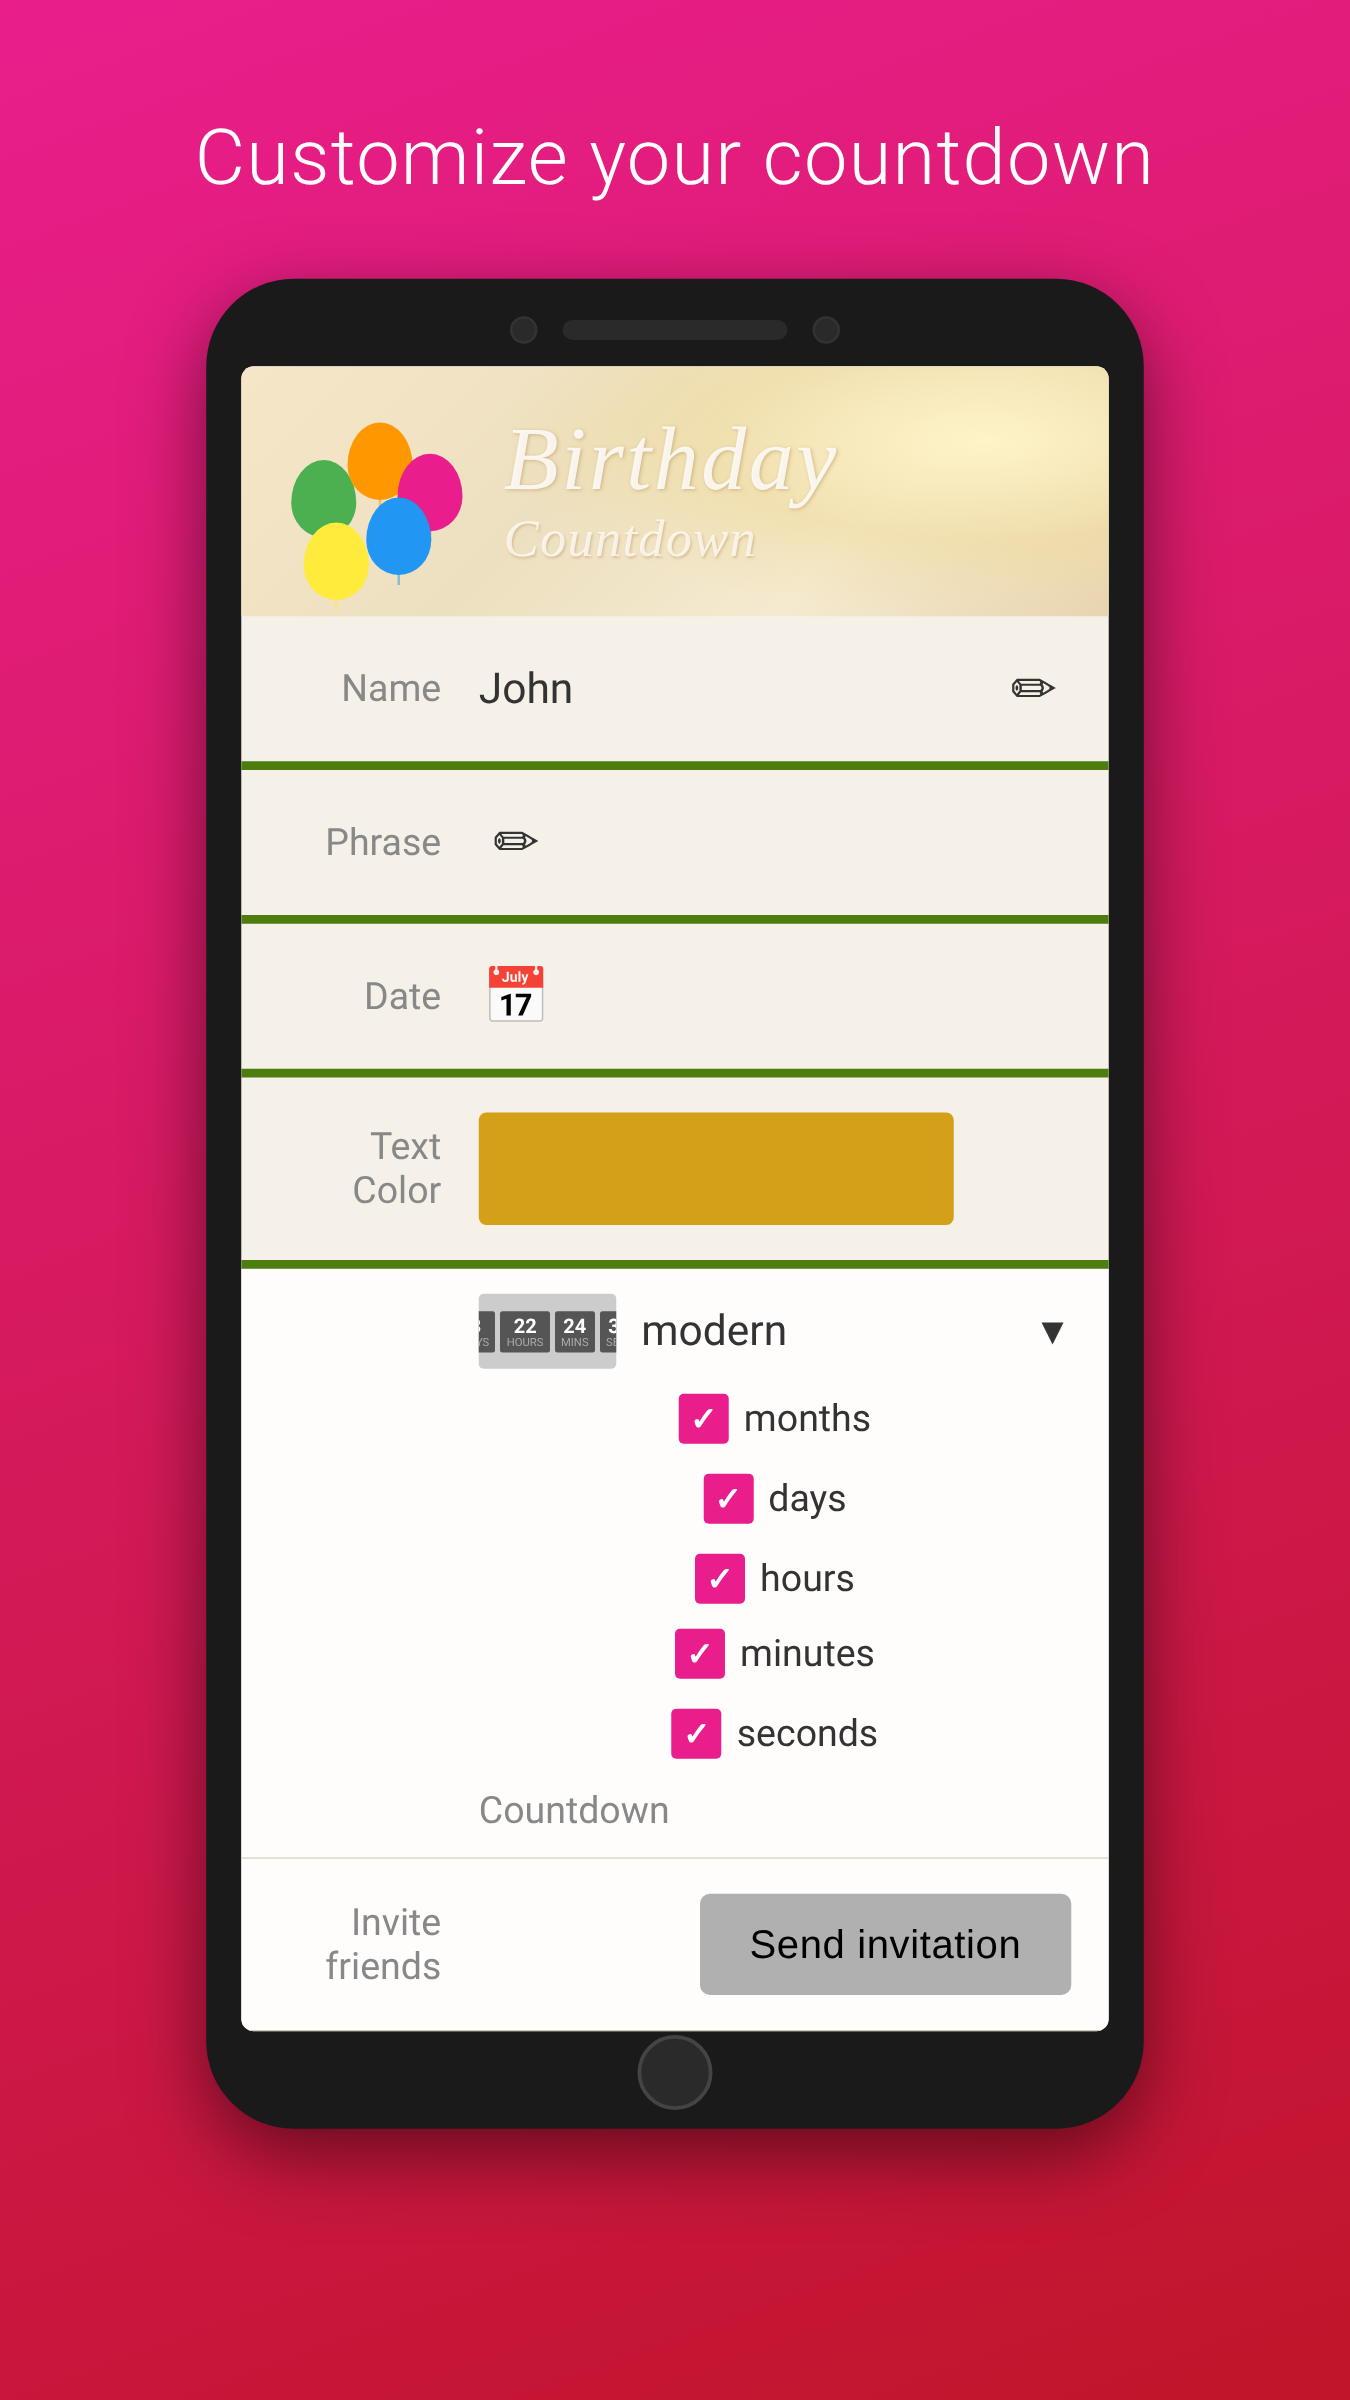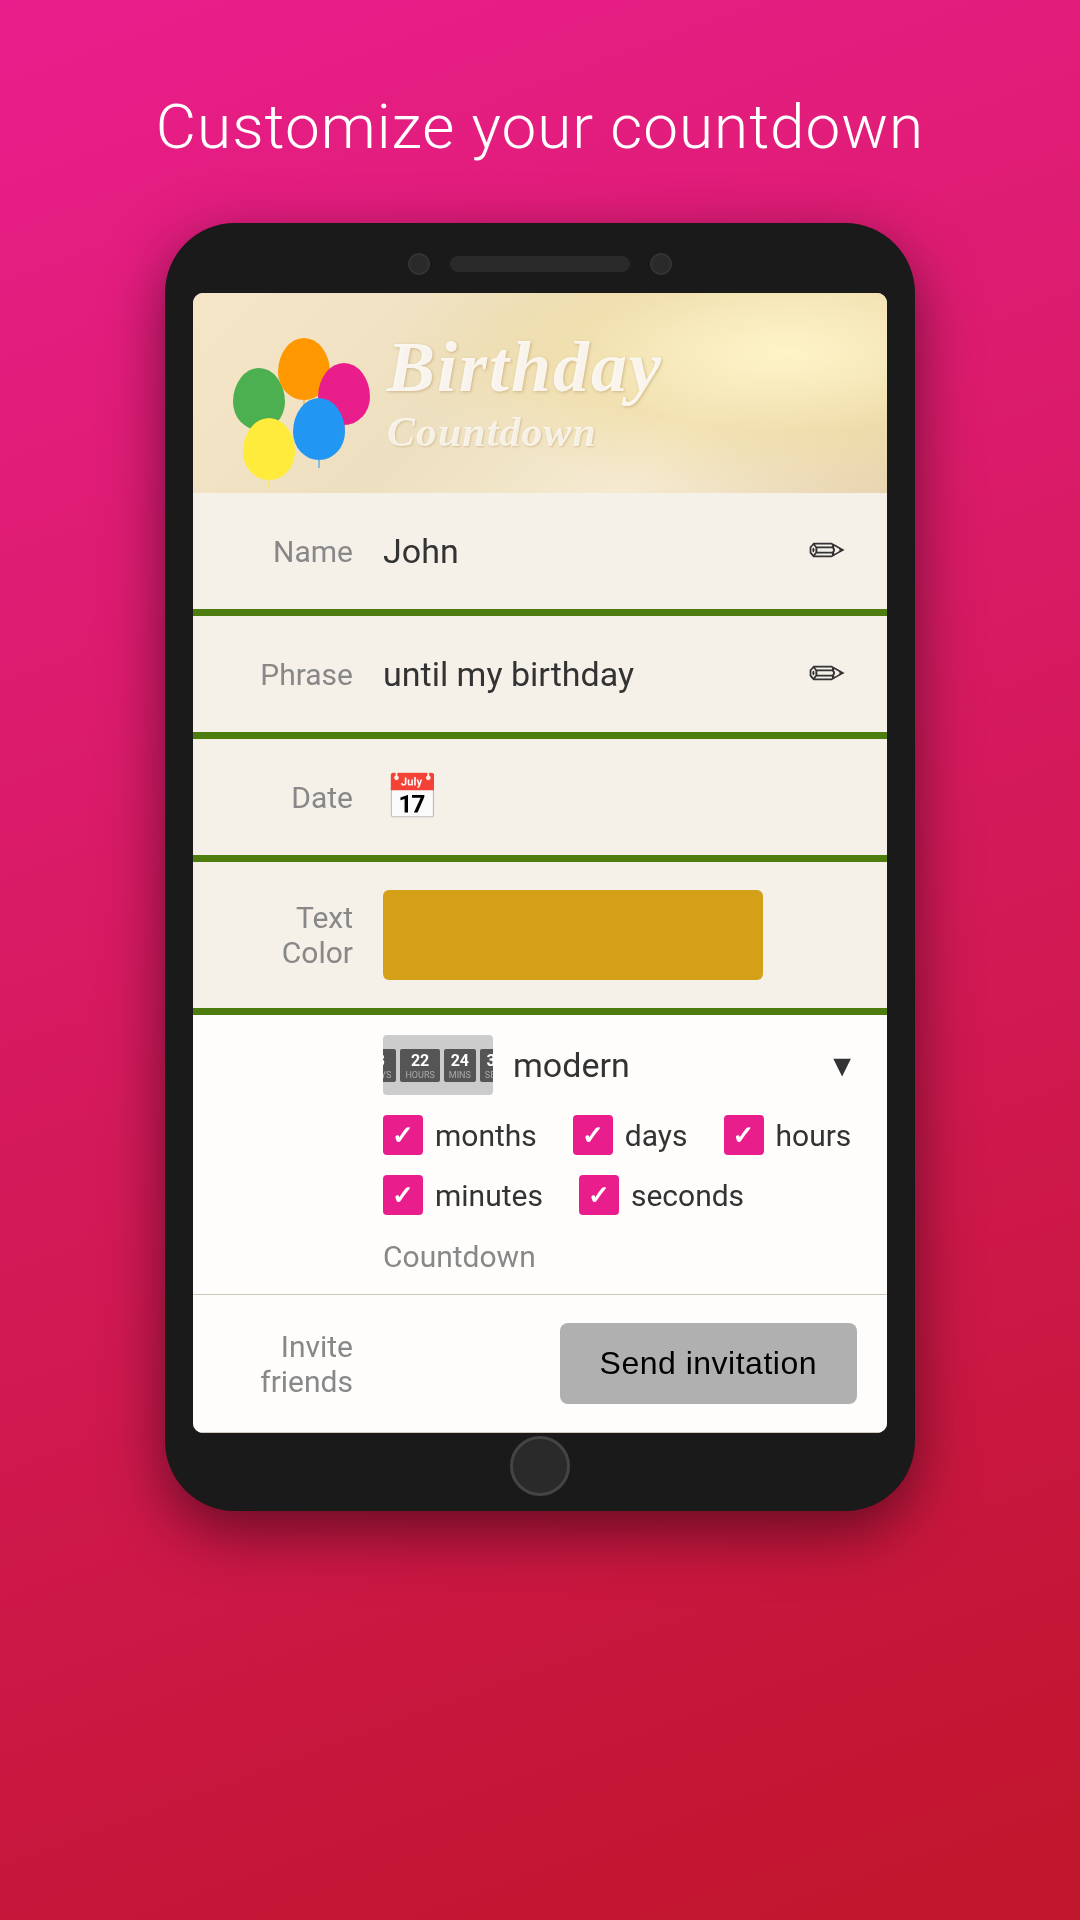"Birthday" .banner-text { font-weight: bold -> none; margin-left: 4px -> 20px }
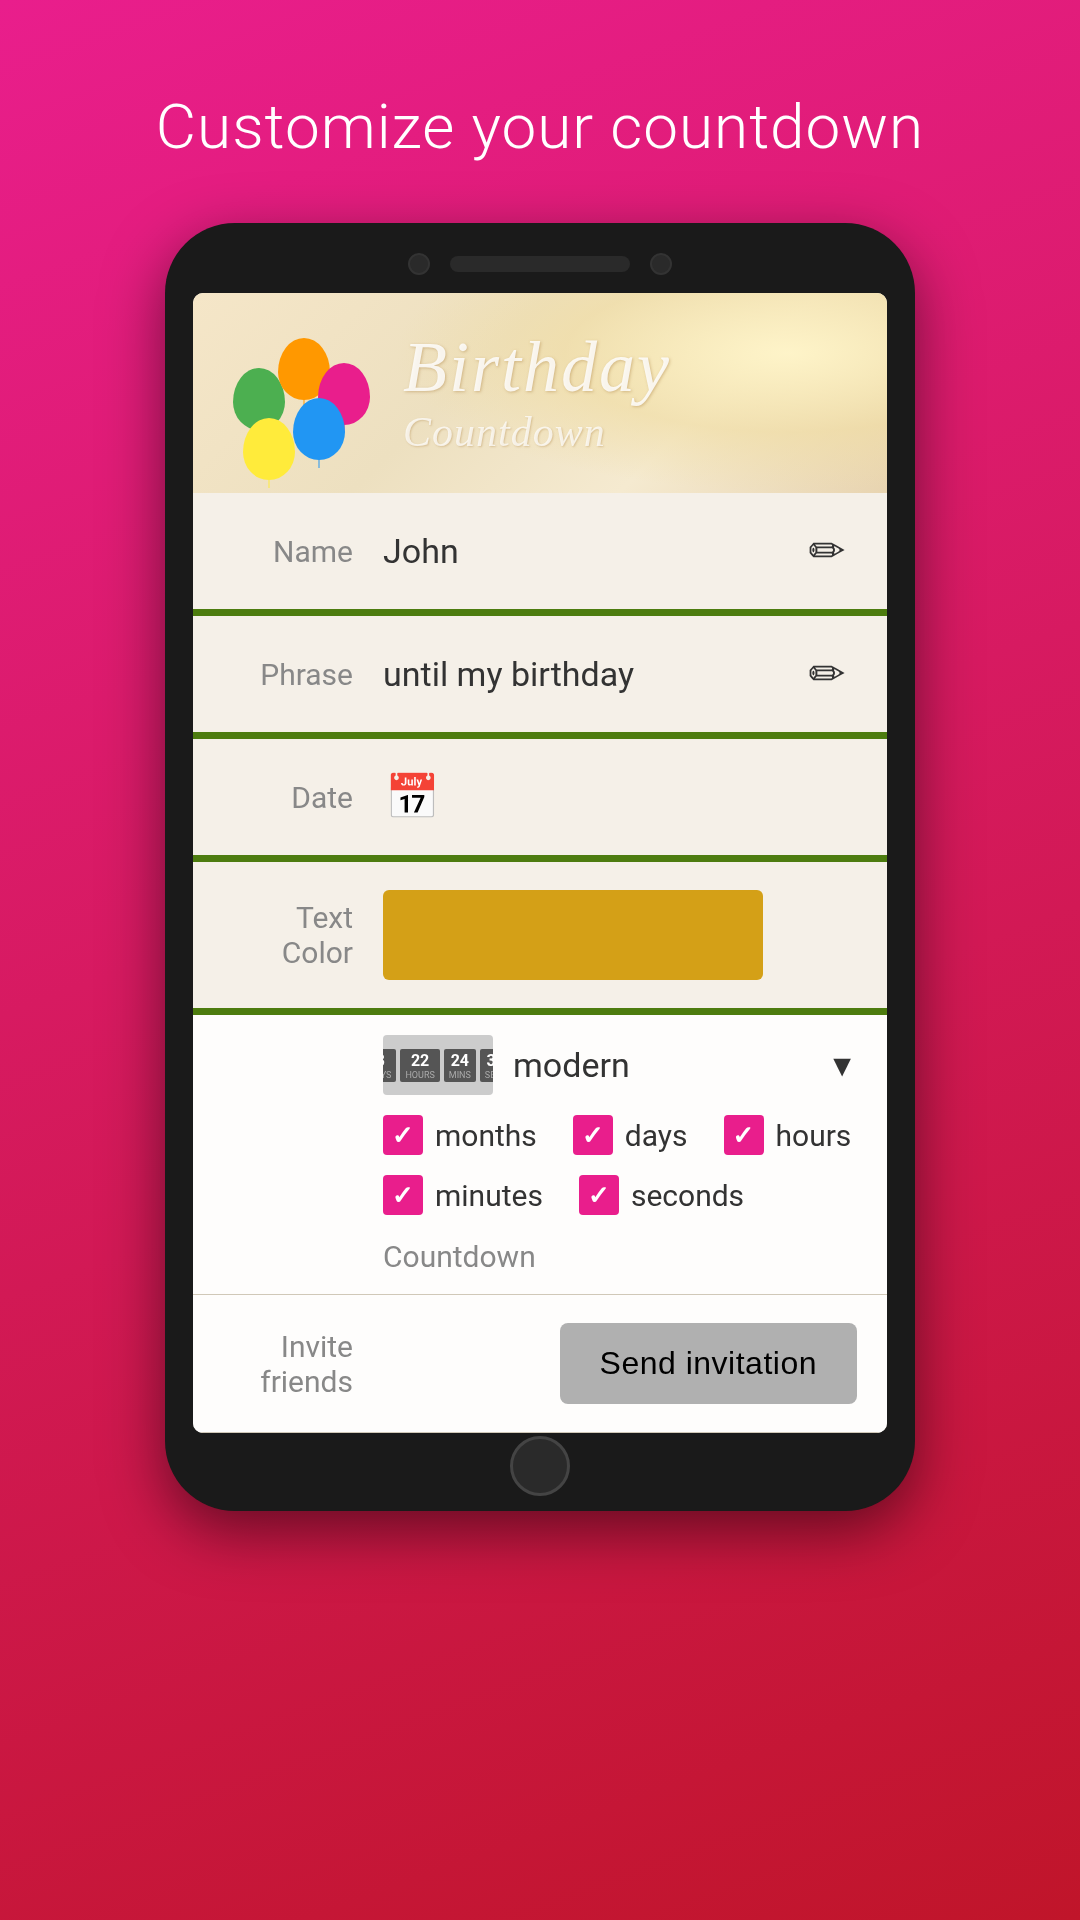"until my birthday" div.row-content { html: <div>until my birthday</div> -> none }
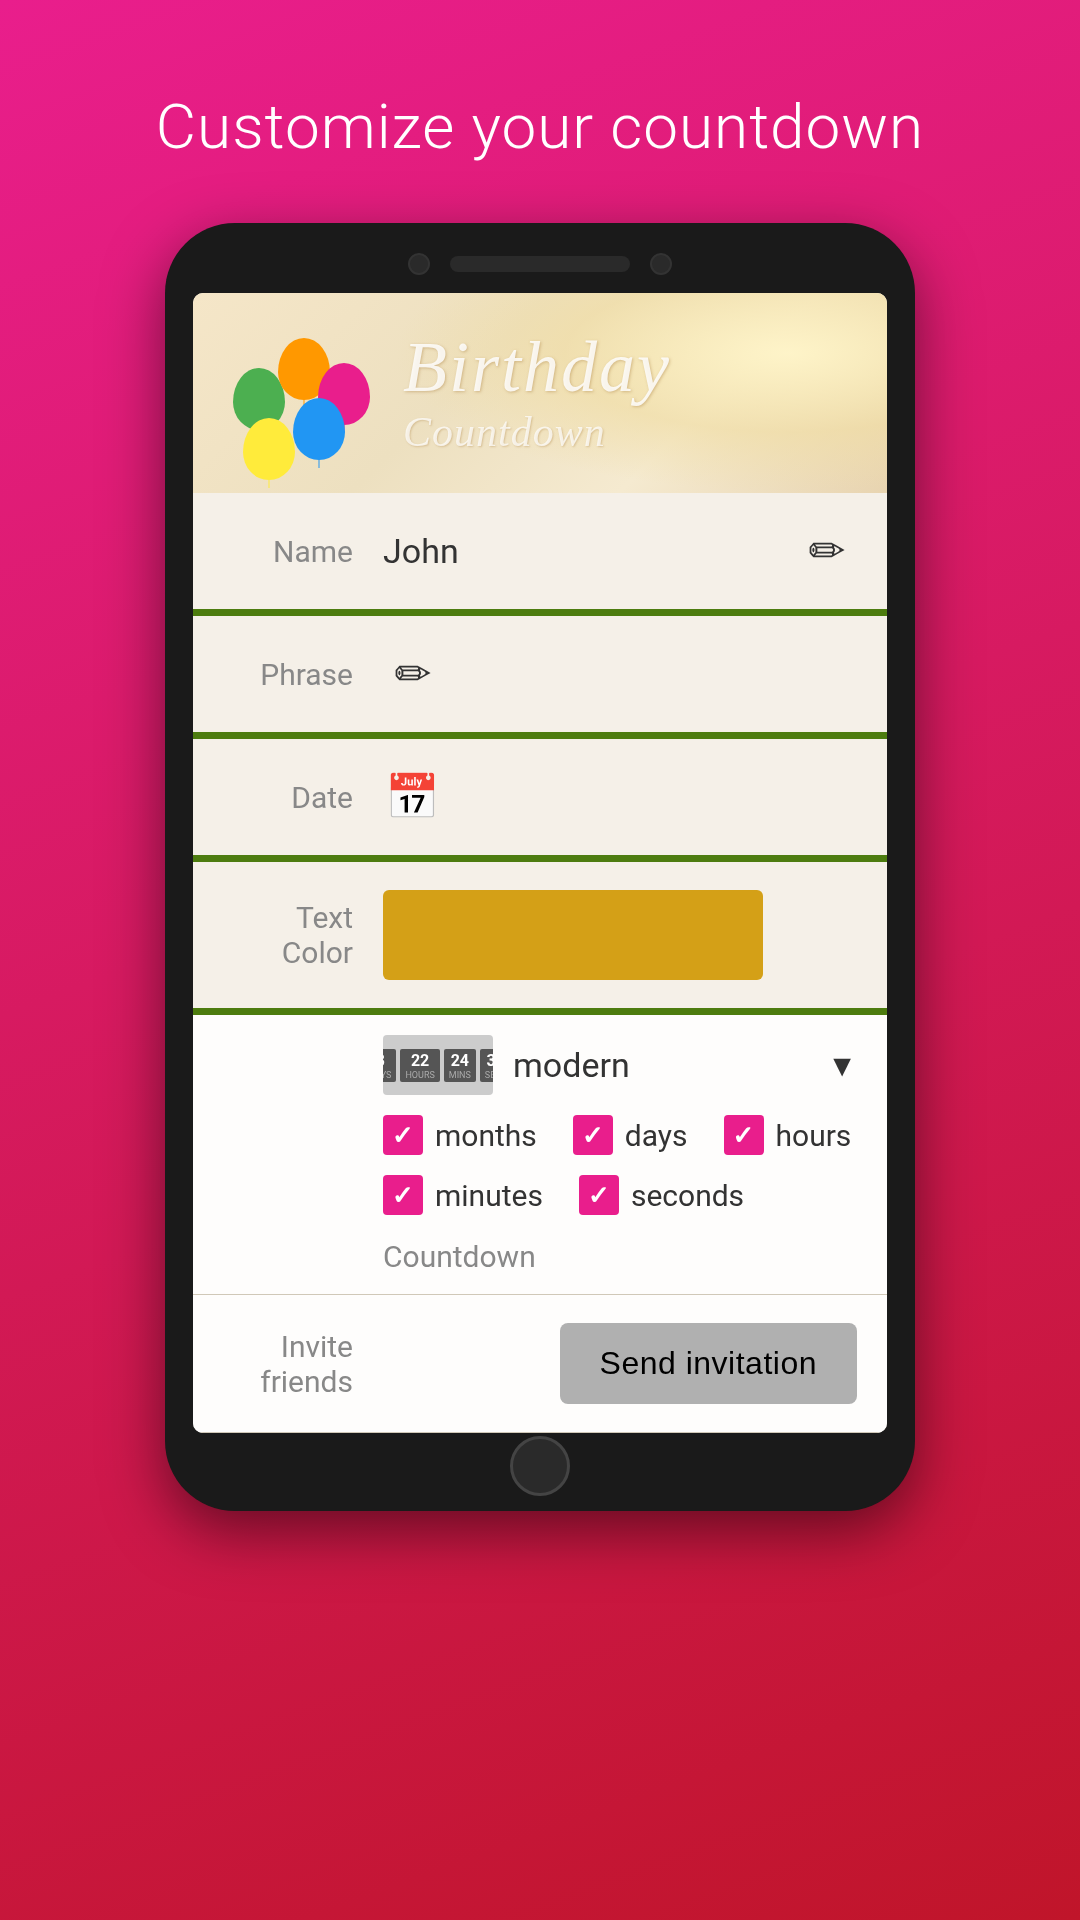"months" .checkbox-row { flex-direction: none -> column; gap: 36px -> 24px }
